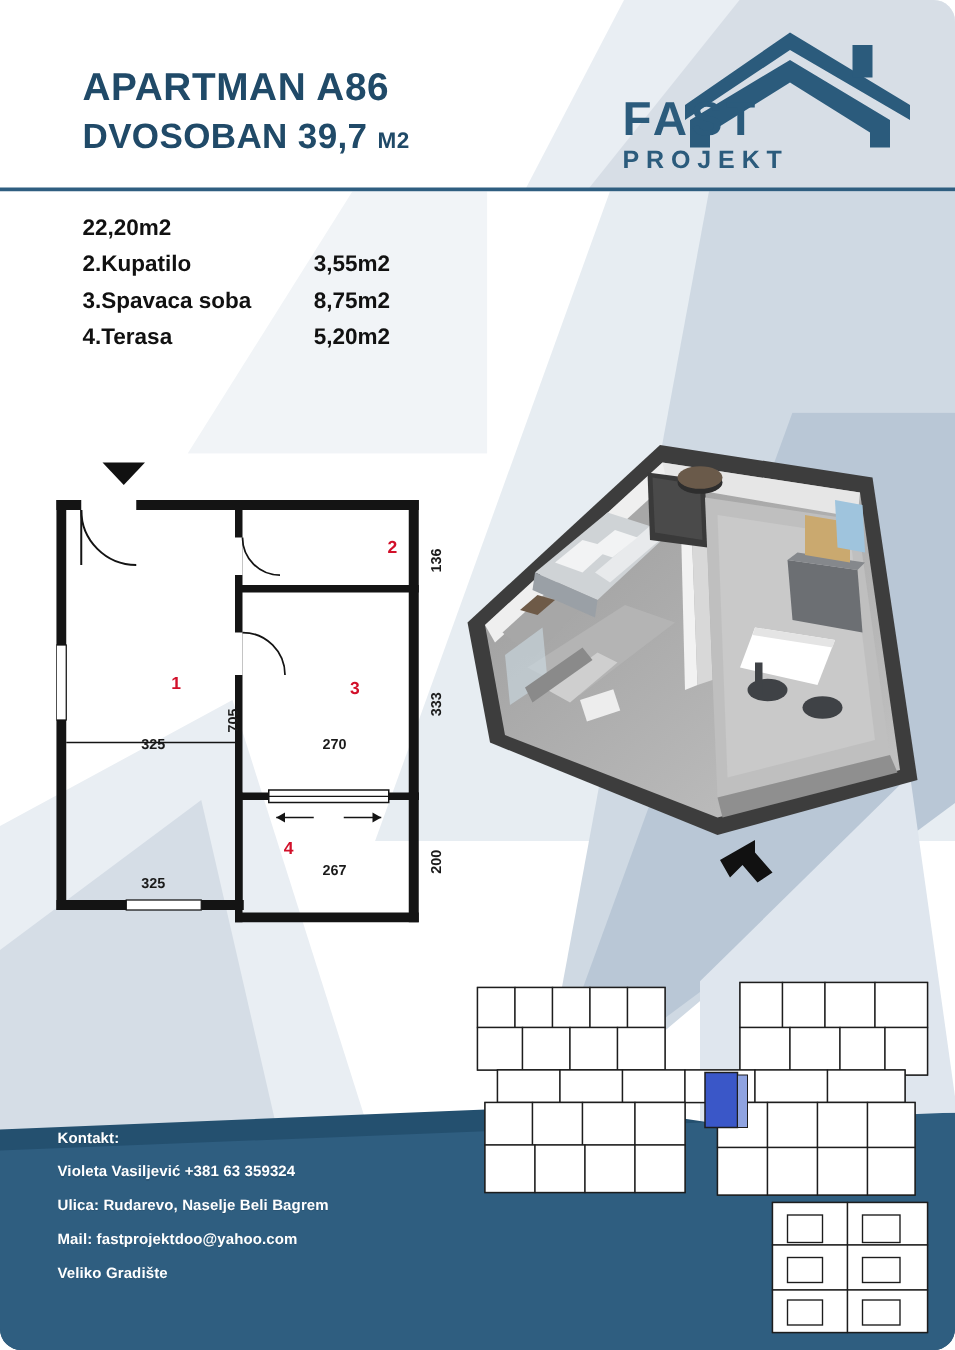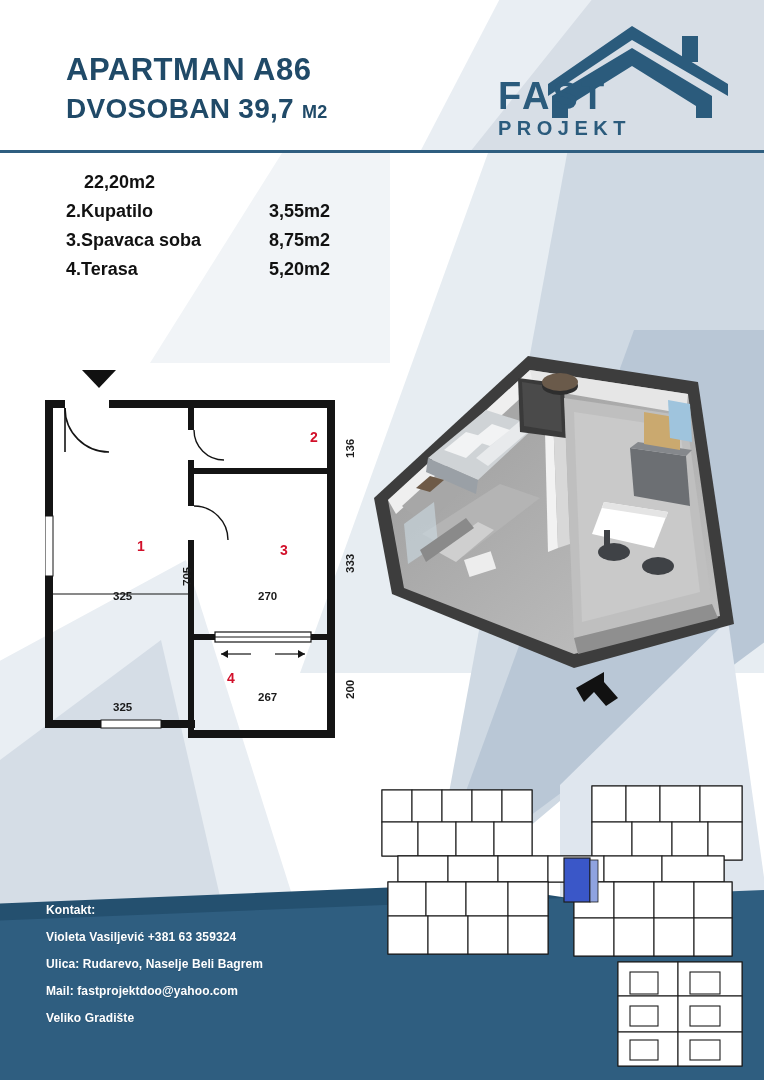"APARTMAN A86" .page { border-radius: none -> 17px }
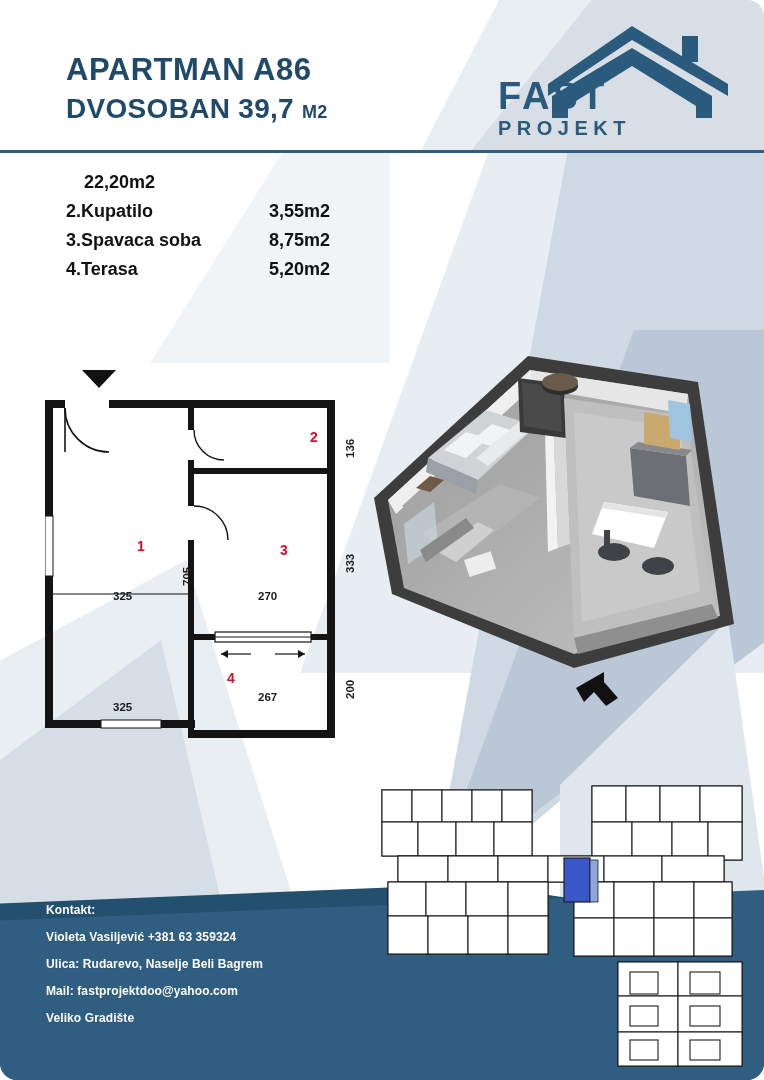"22,20m2" .area-val { margin-left: 18px -> none }
